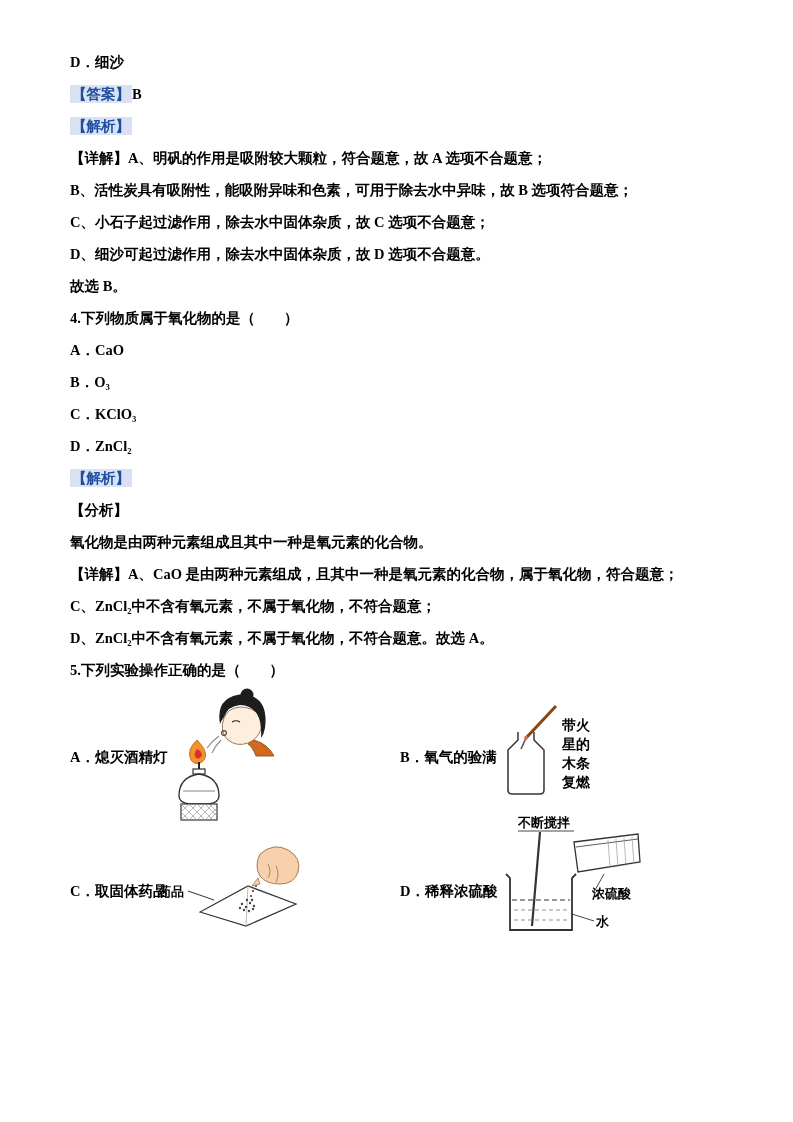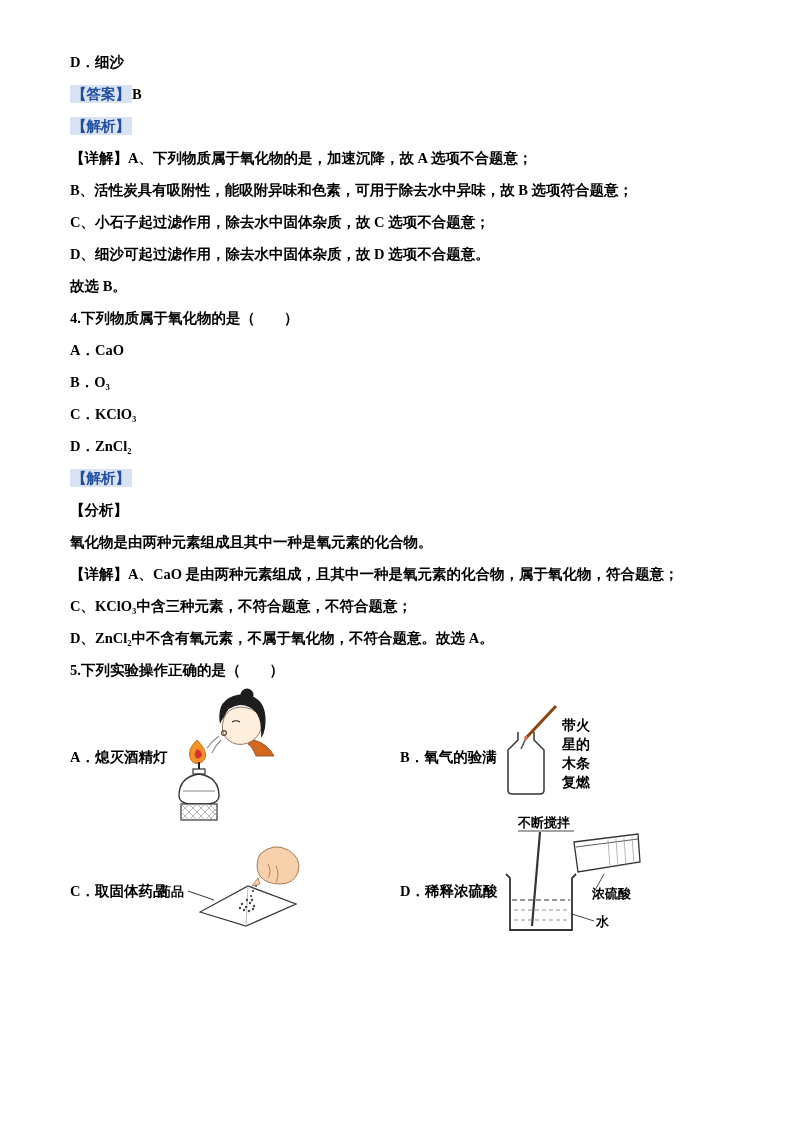"【详解】A、下列物质属于氧化物的是，加速沉降，故 A 选项不合题意；" p.line { text: 下列物质属于氧化物的是，加速沉降 -> 明矾的作用是吸附较大颗粒，符合题意 }
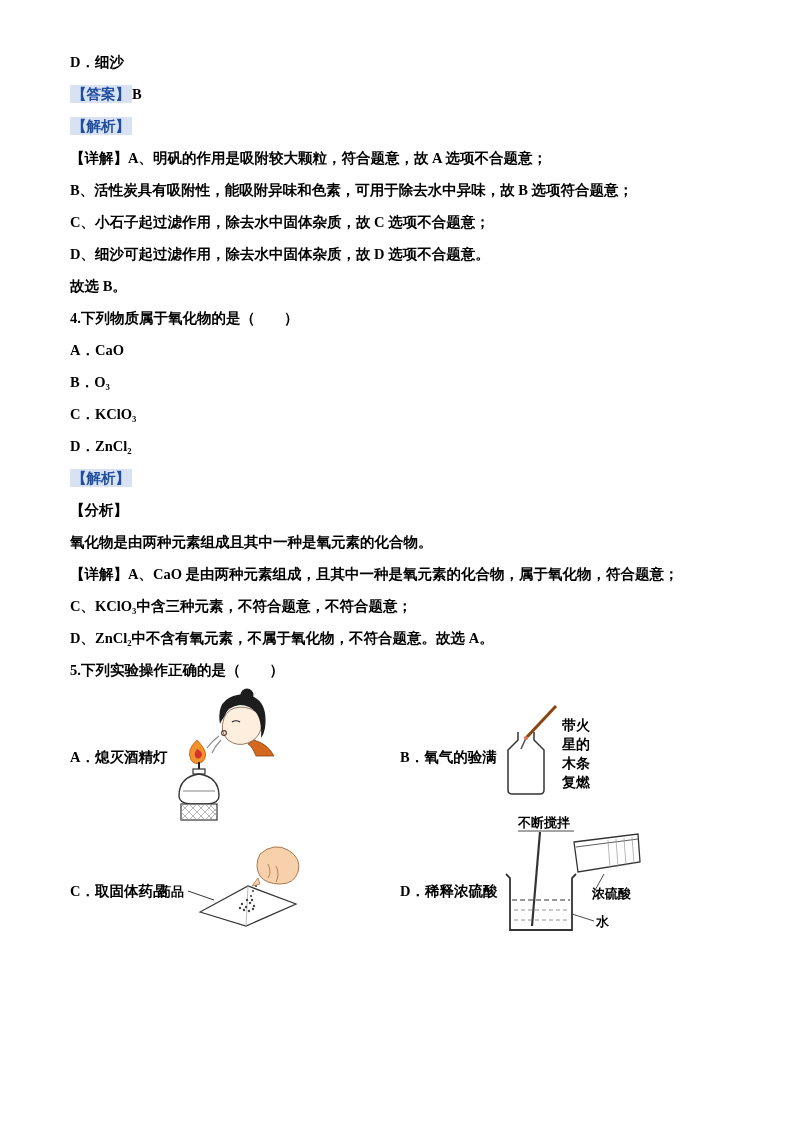"C、KClO₃中含三种元素，不符合题意，不符合题意；" p.line { text: KClO₃中含三种元素，不符合题意 -> ZnCl₂中不含有氧元素，不属于氧化物 }
